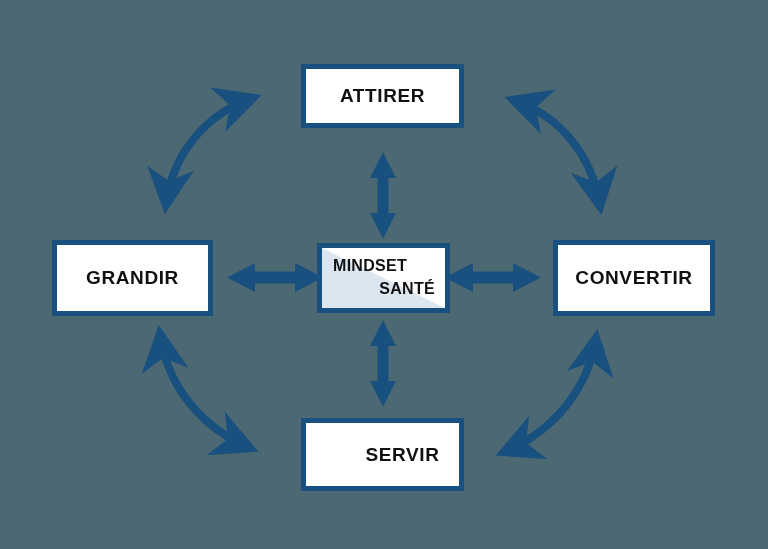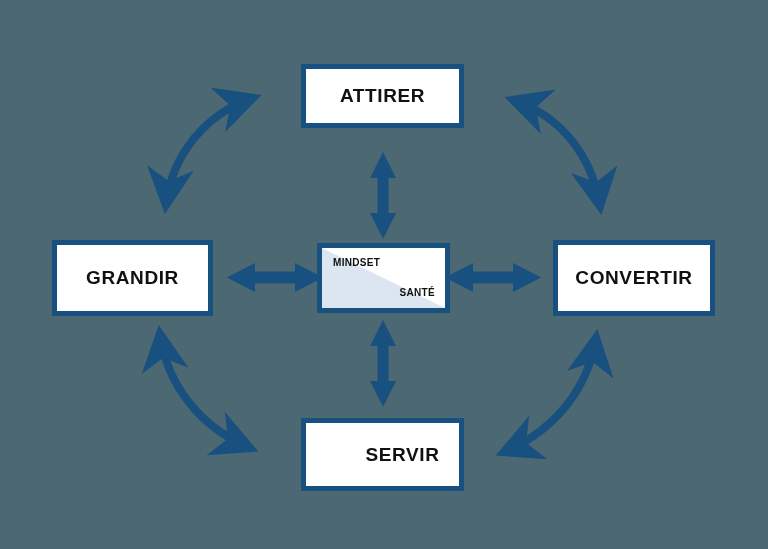"MINDSET" .core-word { font-size: 10px -> 16px }
